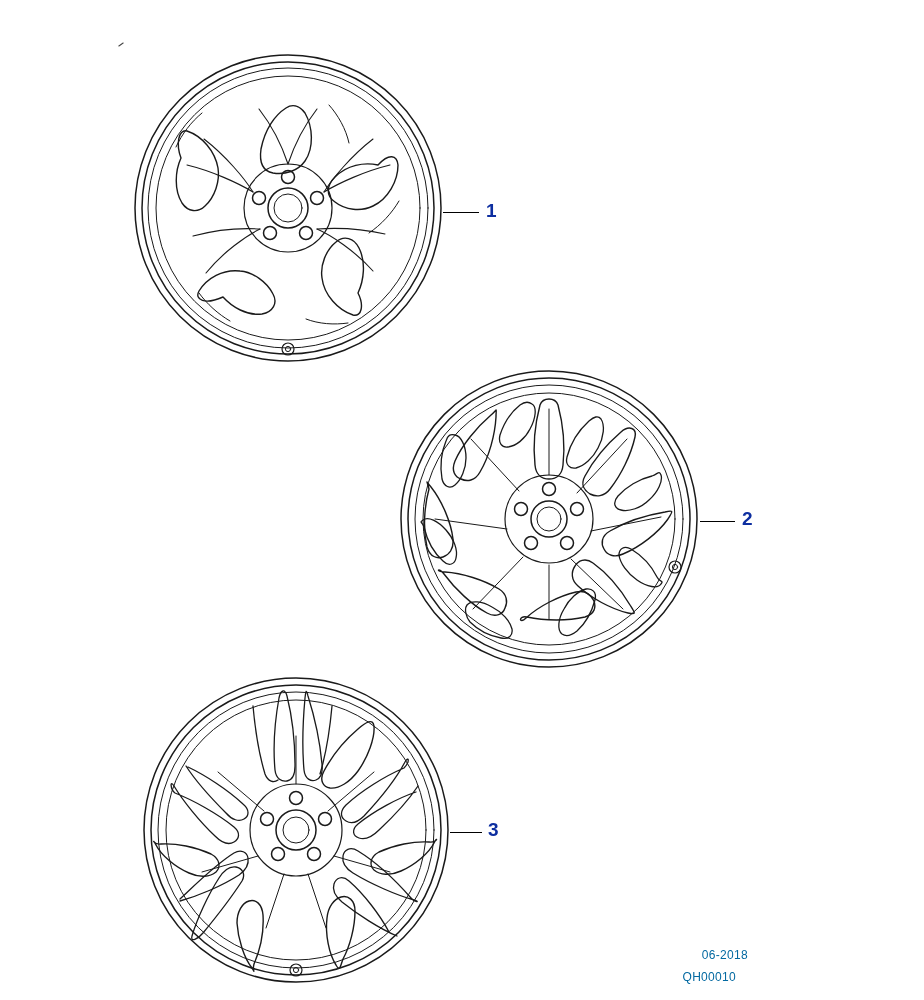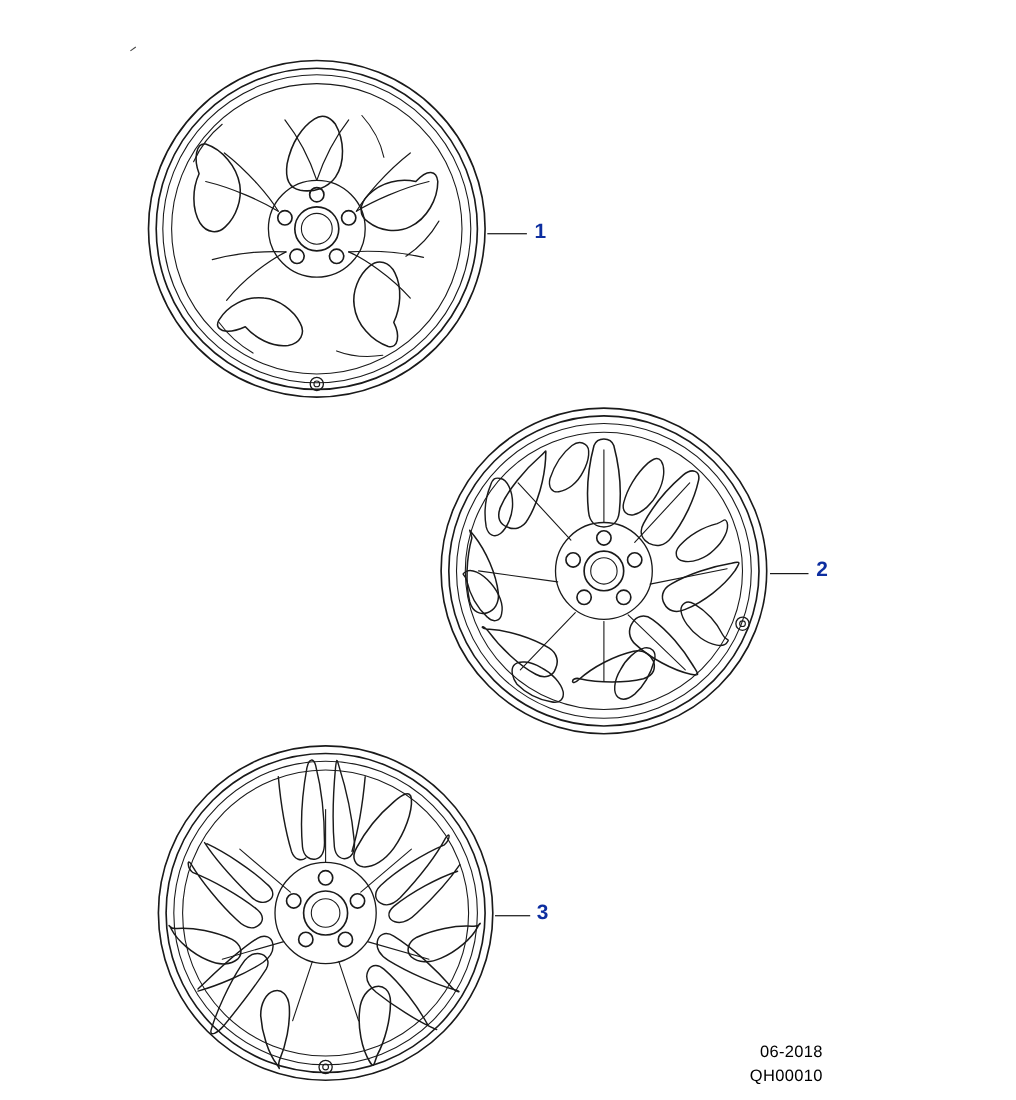"06-2018" .footer { color: #000000 -> #0369a1; font-size: 15px -> 12px }
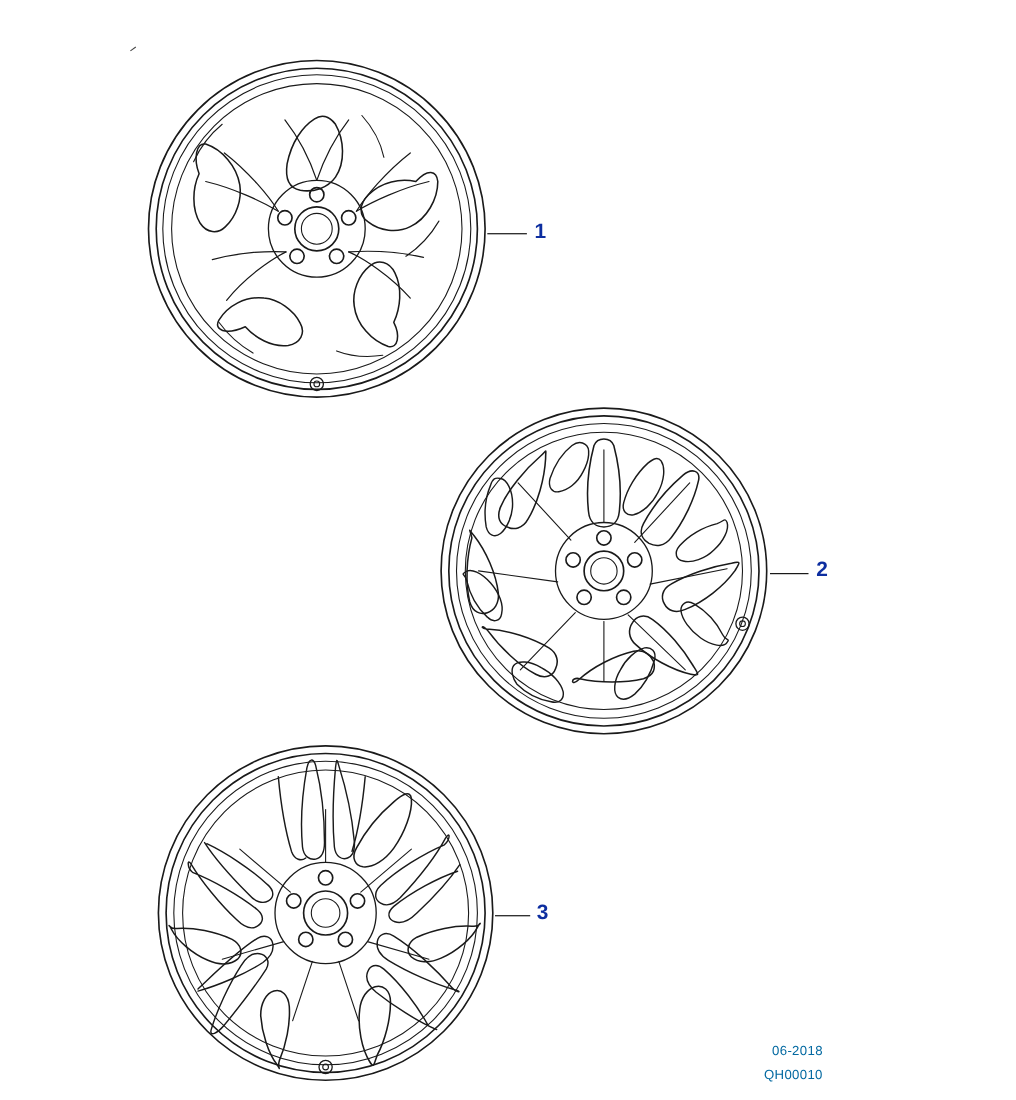"QH00010" #footer-code { right: 176px -> 188px }
